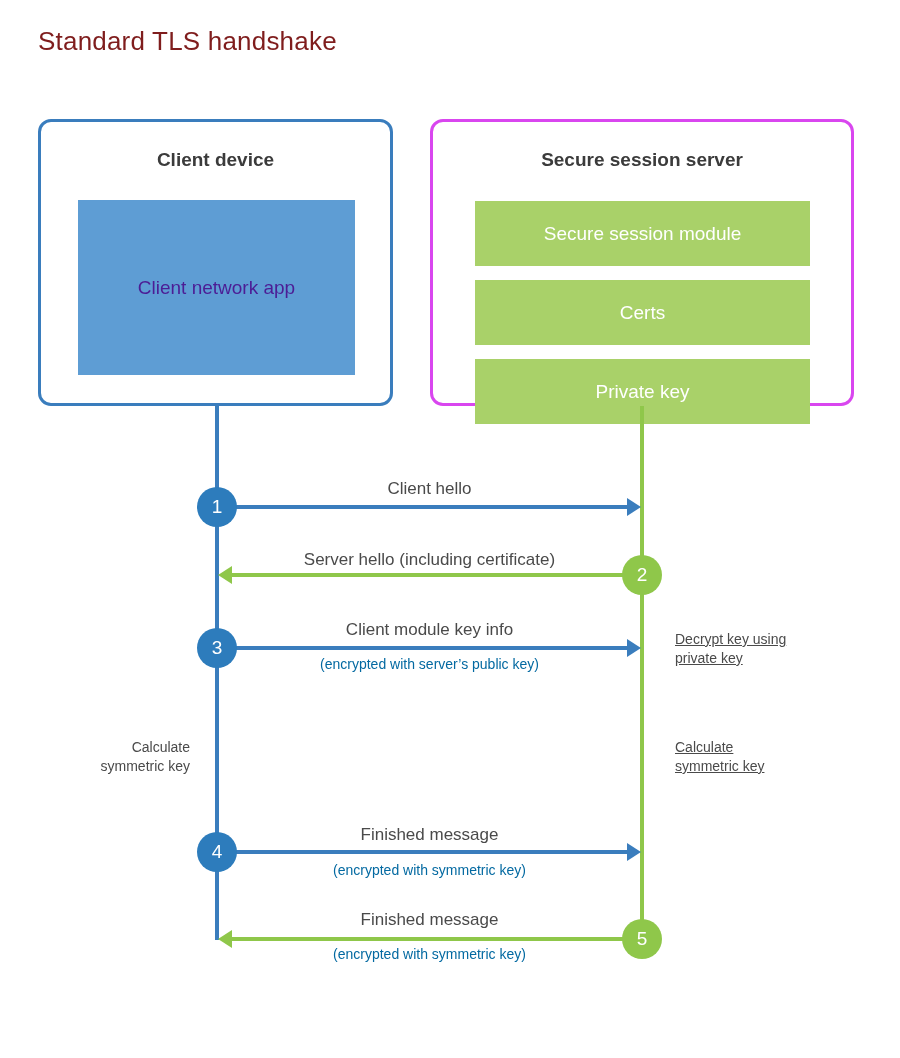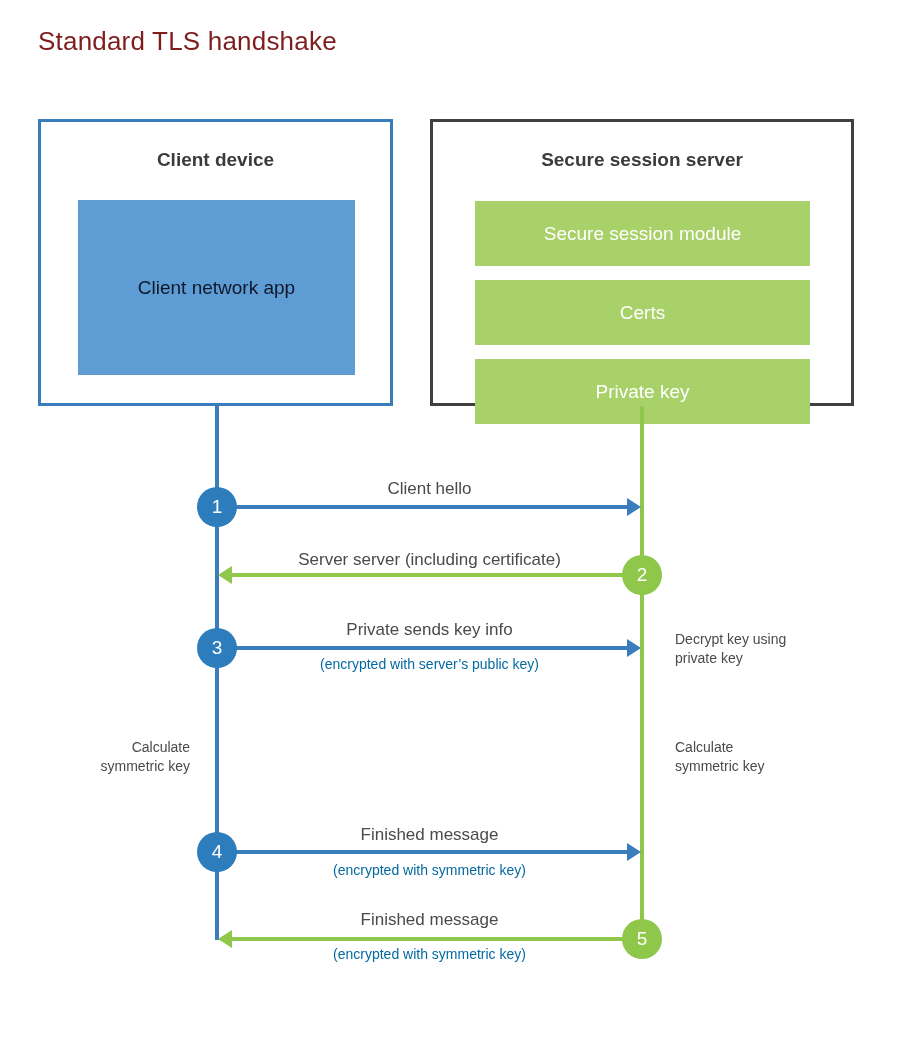"Client device" .entity-box { border-radius: none -> 13px }
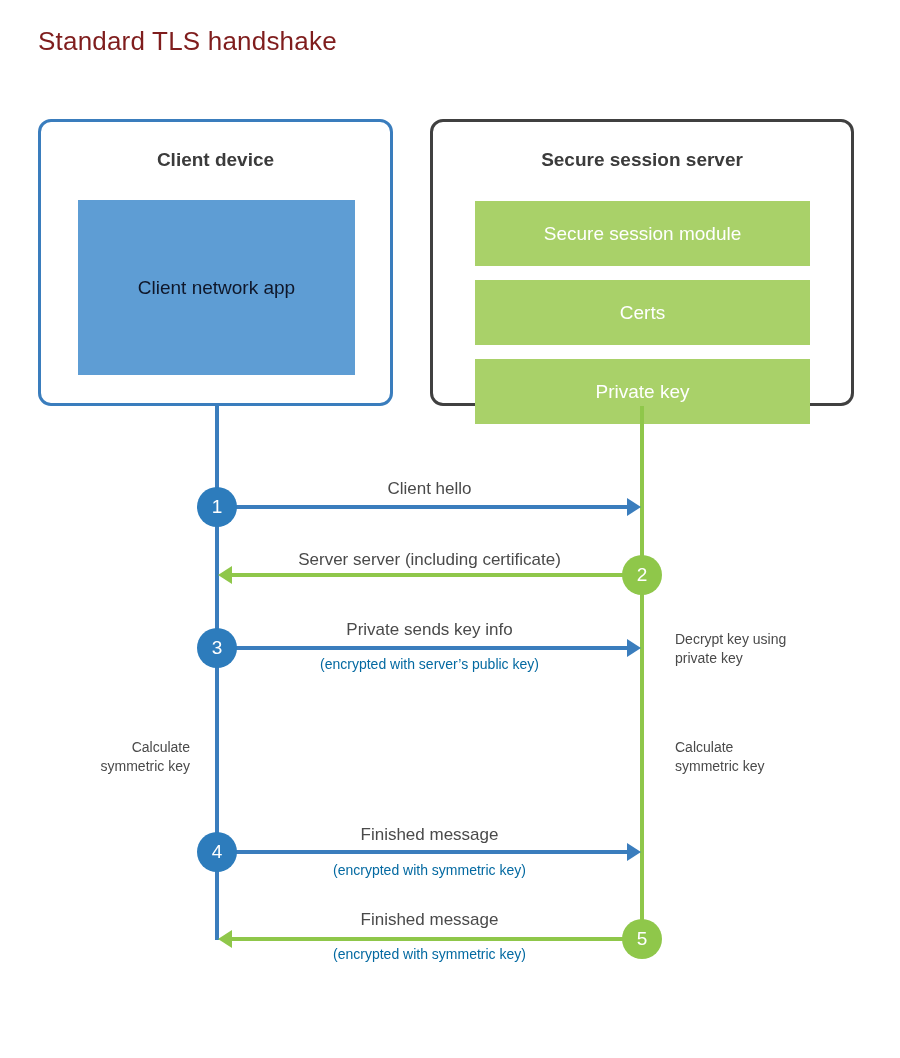"Secure session server" .entity-box.server { border: 3px solid #404040 -> 3px solid #d946ef }
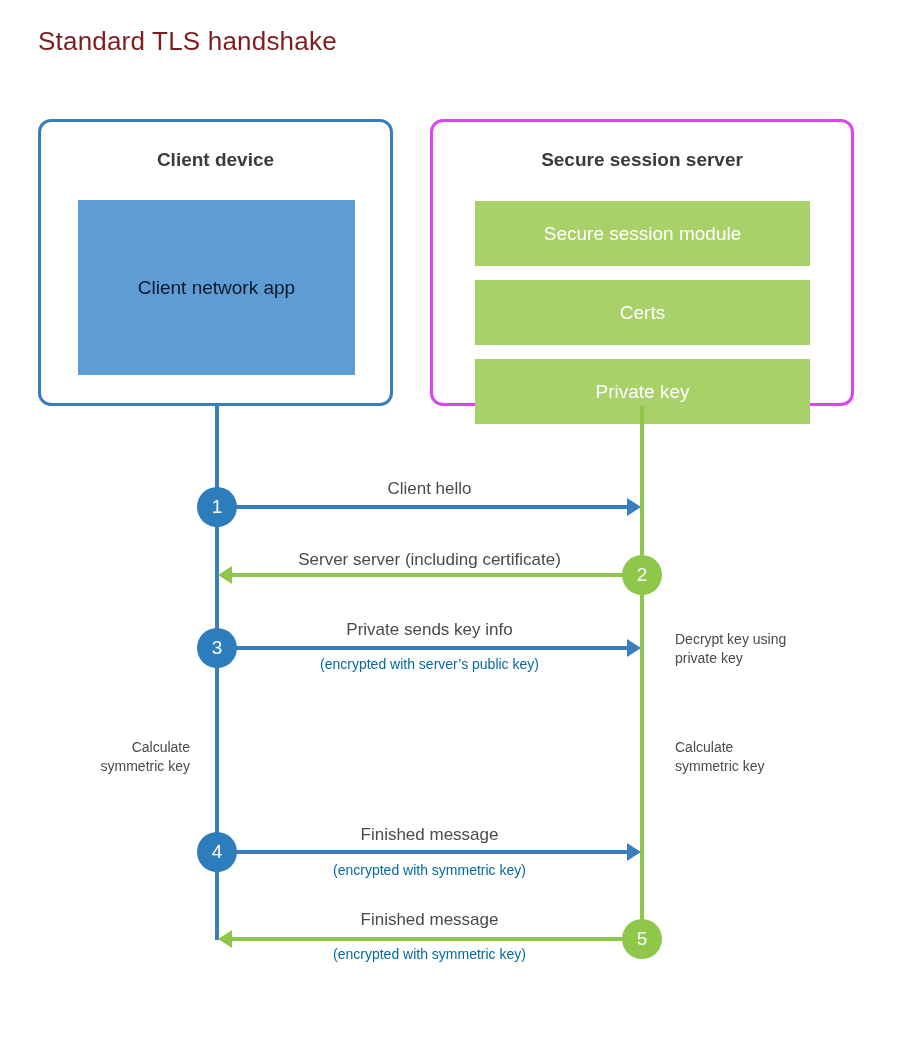"Client network app" .client-app-block { color: #0f172a -> #4c1d95 }
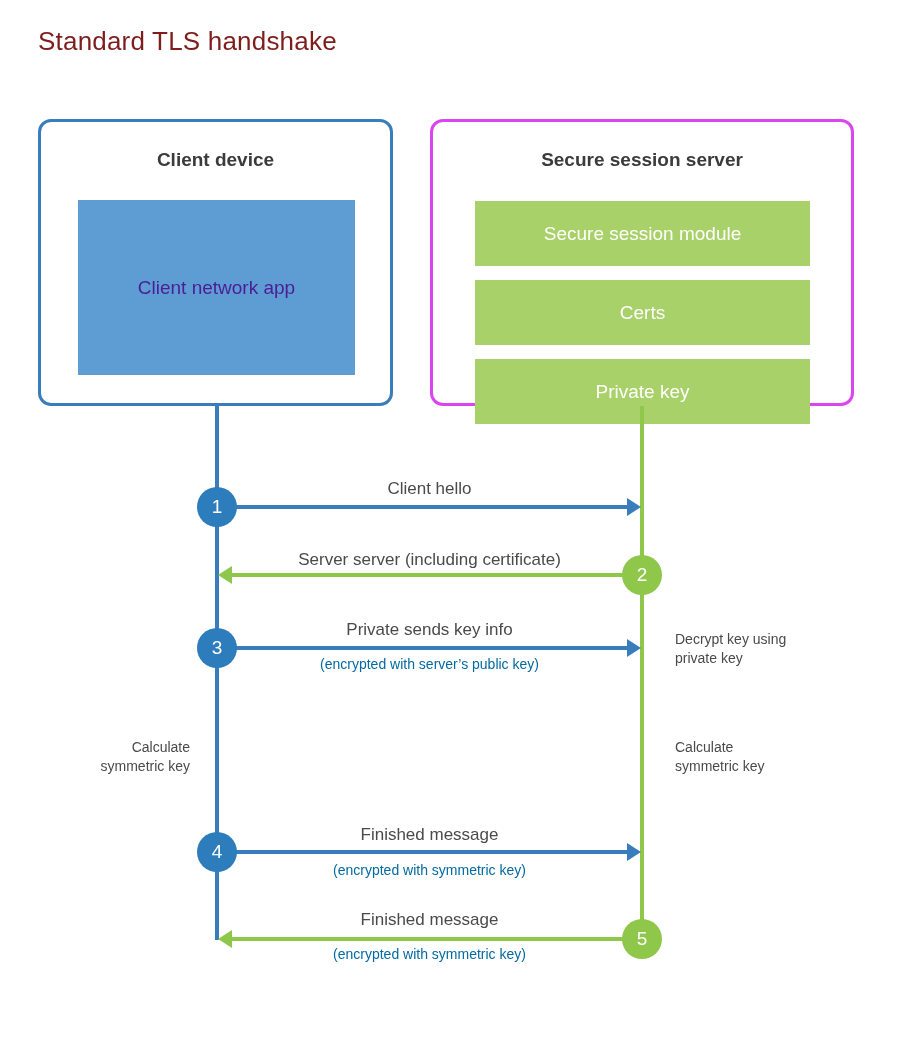"Server server (including certificate)" div.msg-label { text: server -> hello }
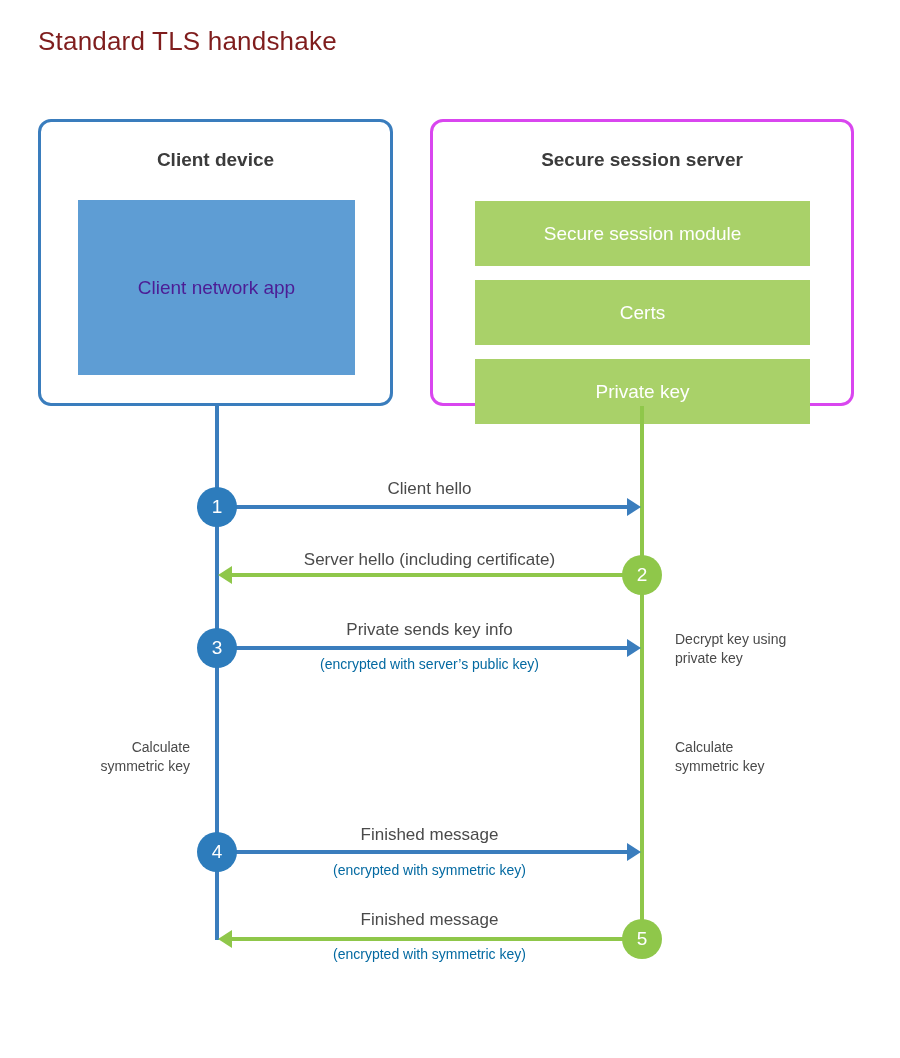"Private sends key info" div.msg-label { text: Private sends -> Client module }
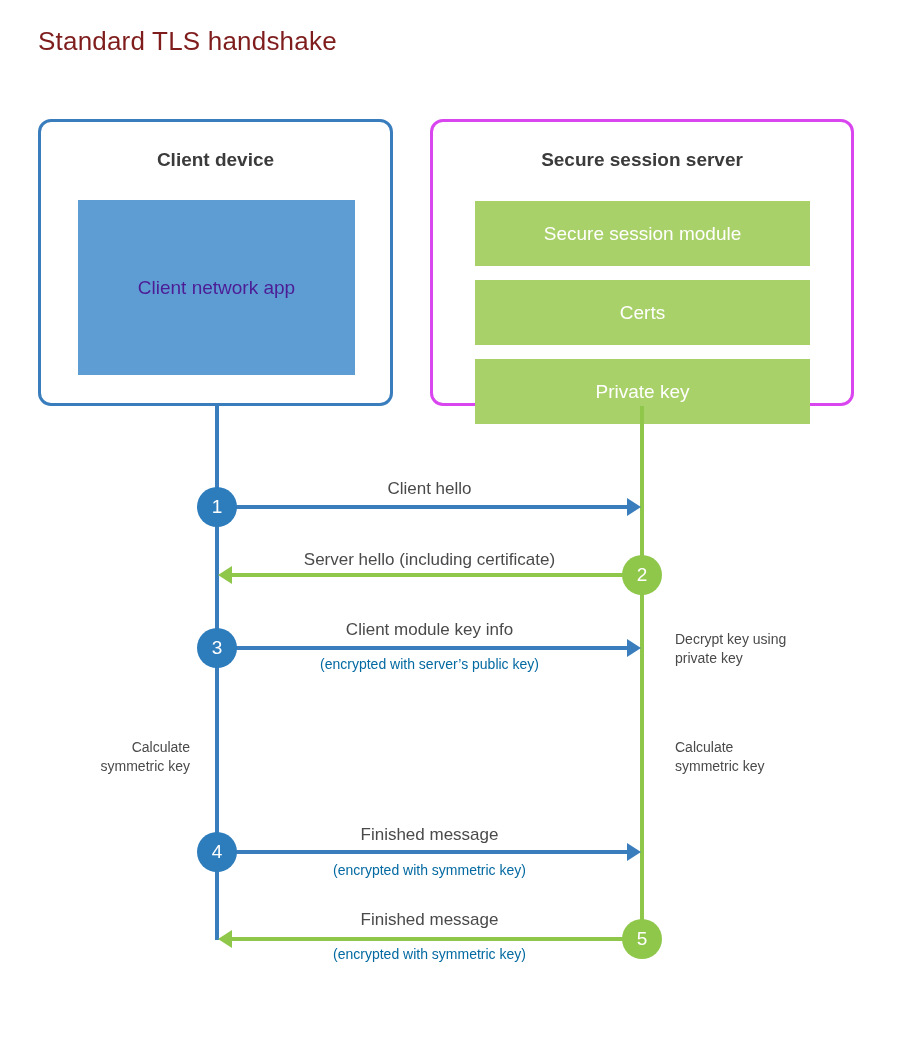"Decrypt key using" .side-note.right-note { text-decoration: none -> underline }
